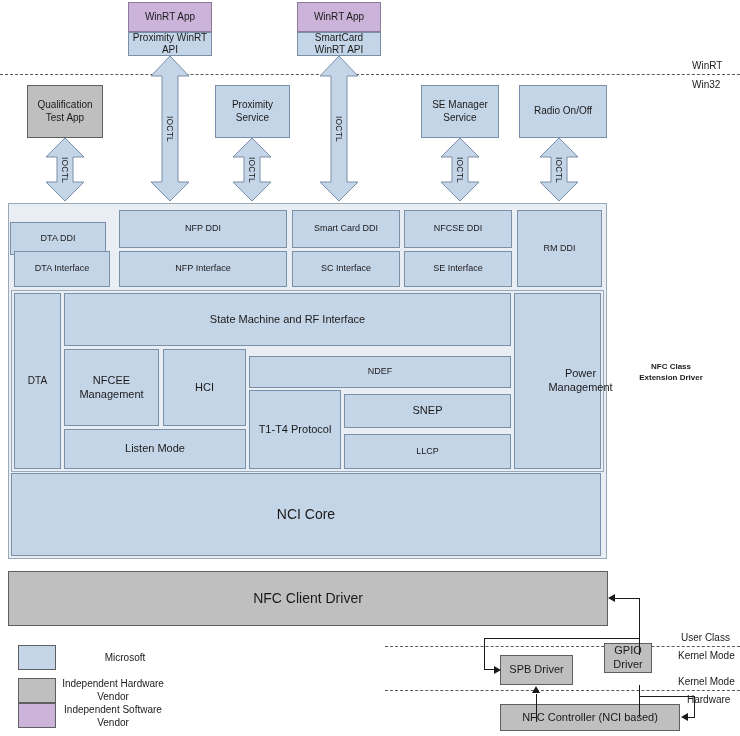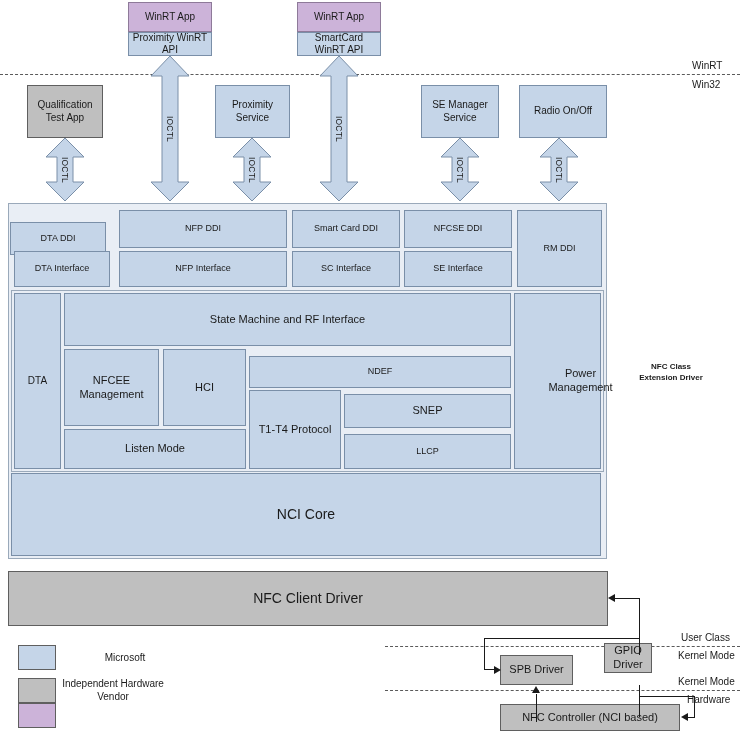"Independent Software Vendor" div.legend-label { html: none -> <div>Independent Software Vendor</div> }
